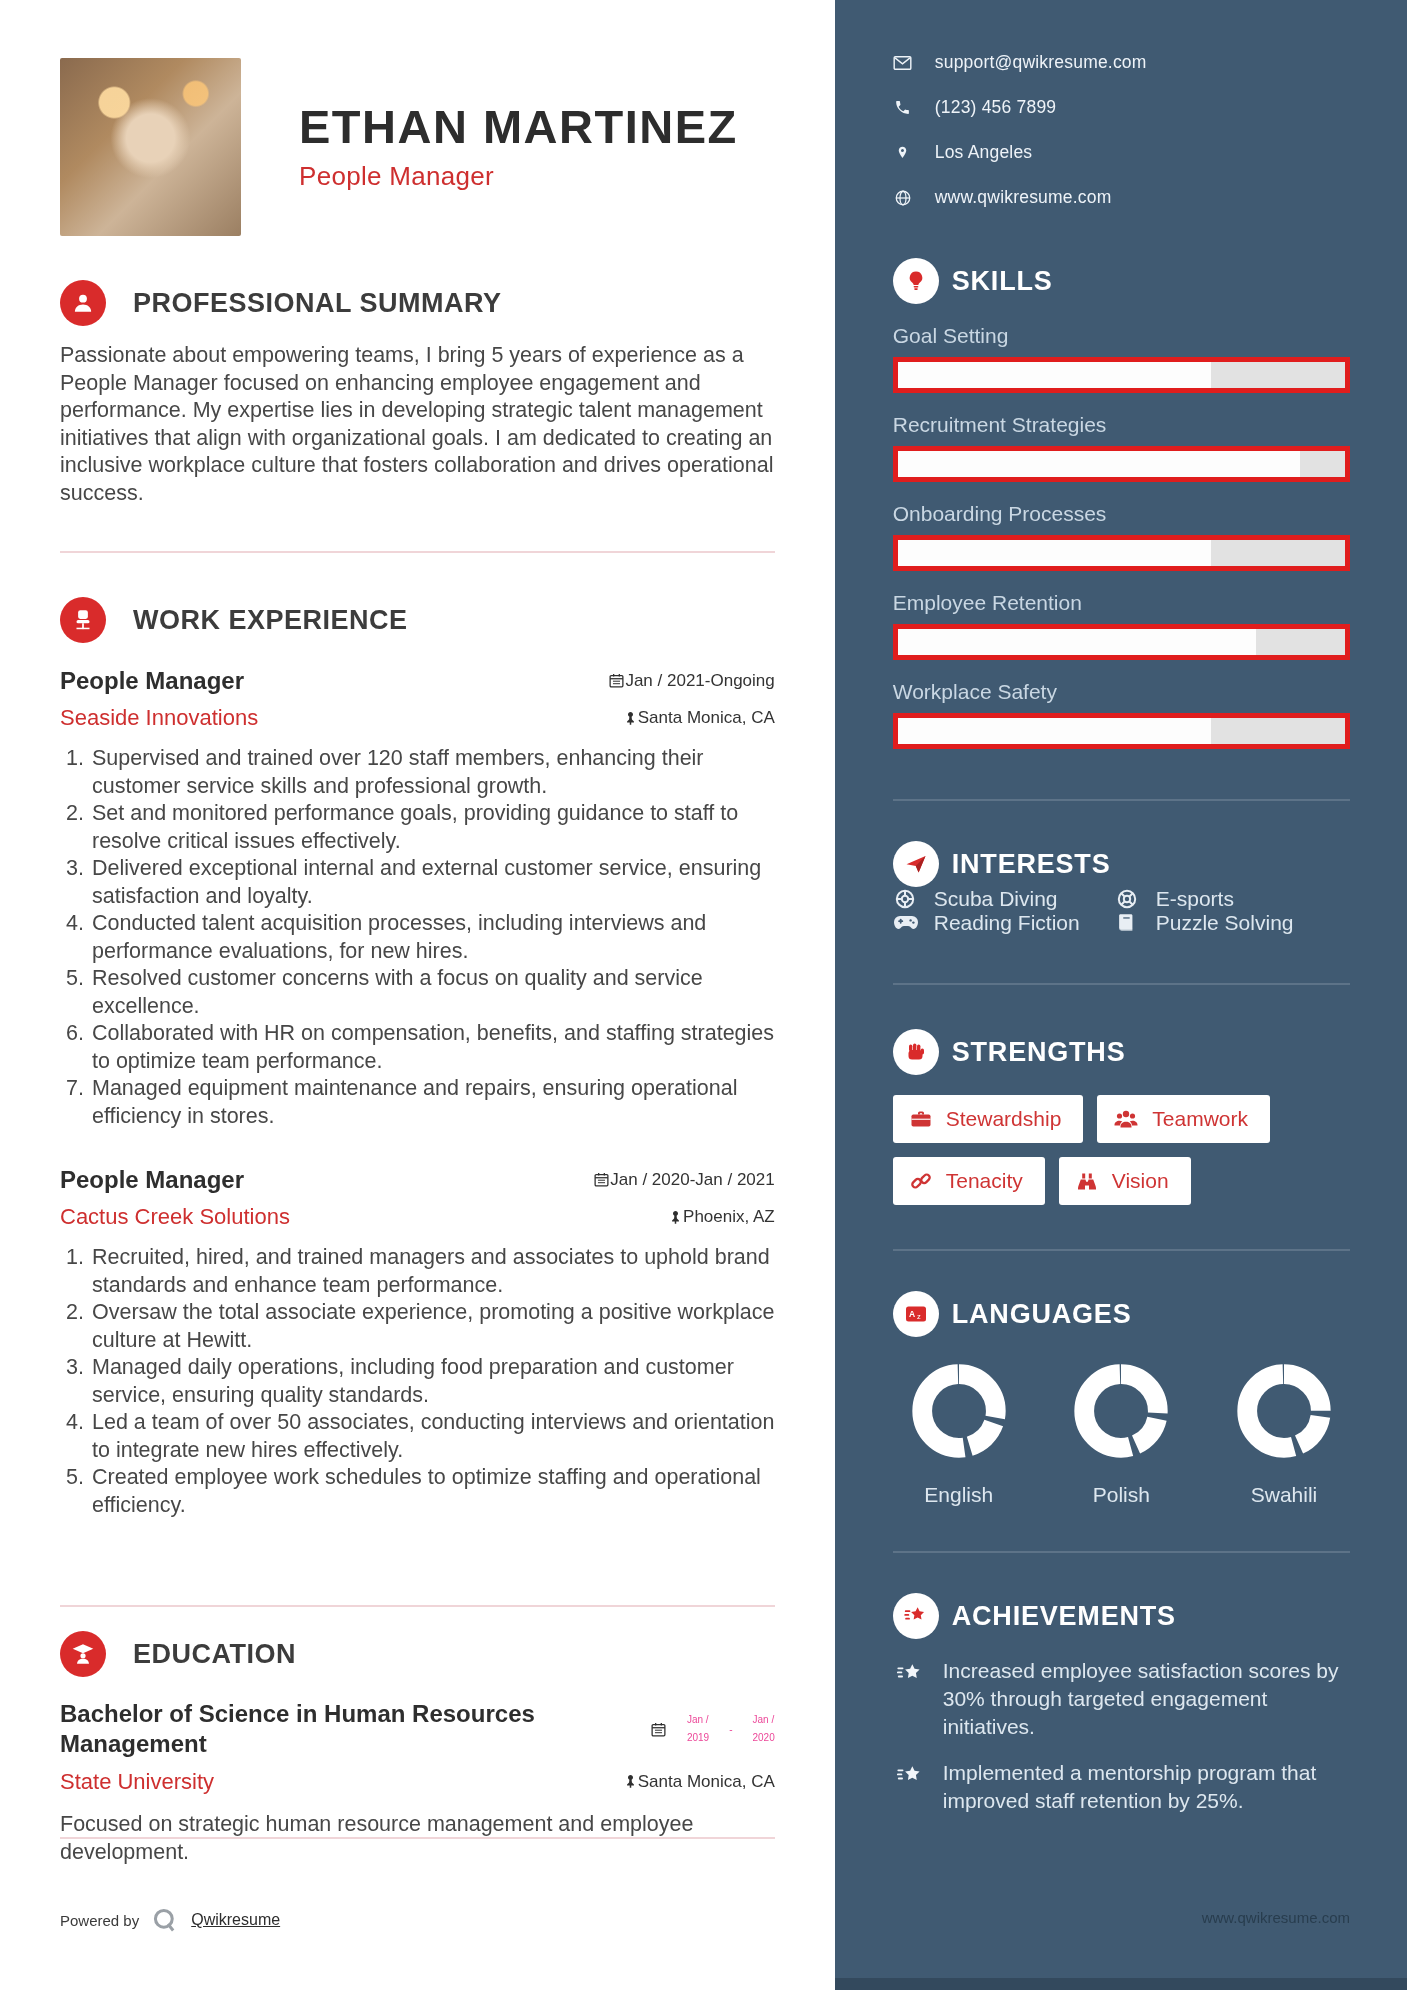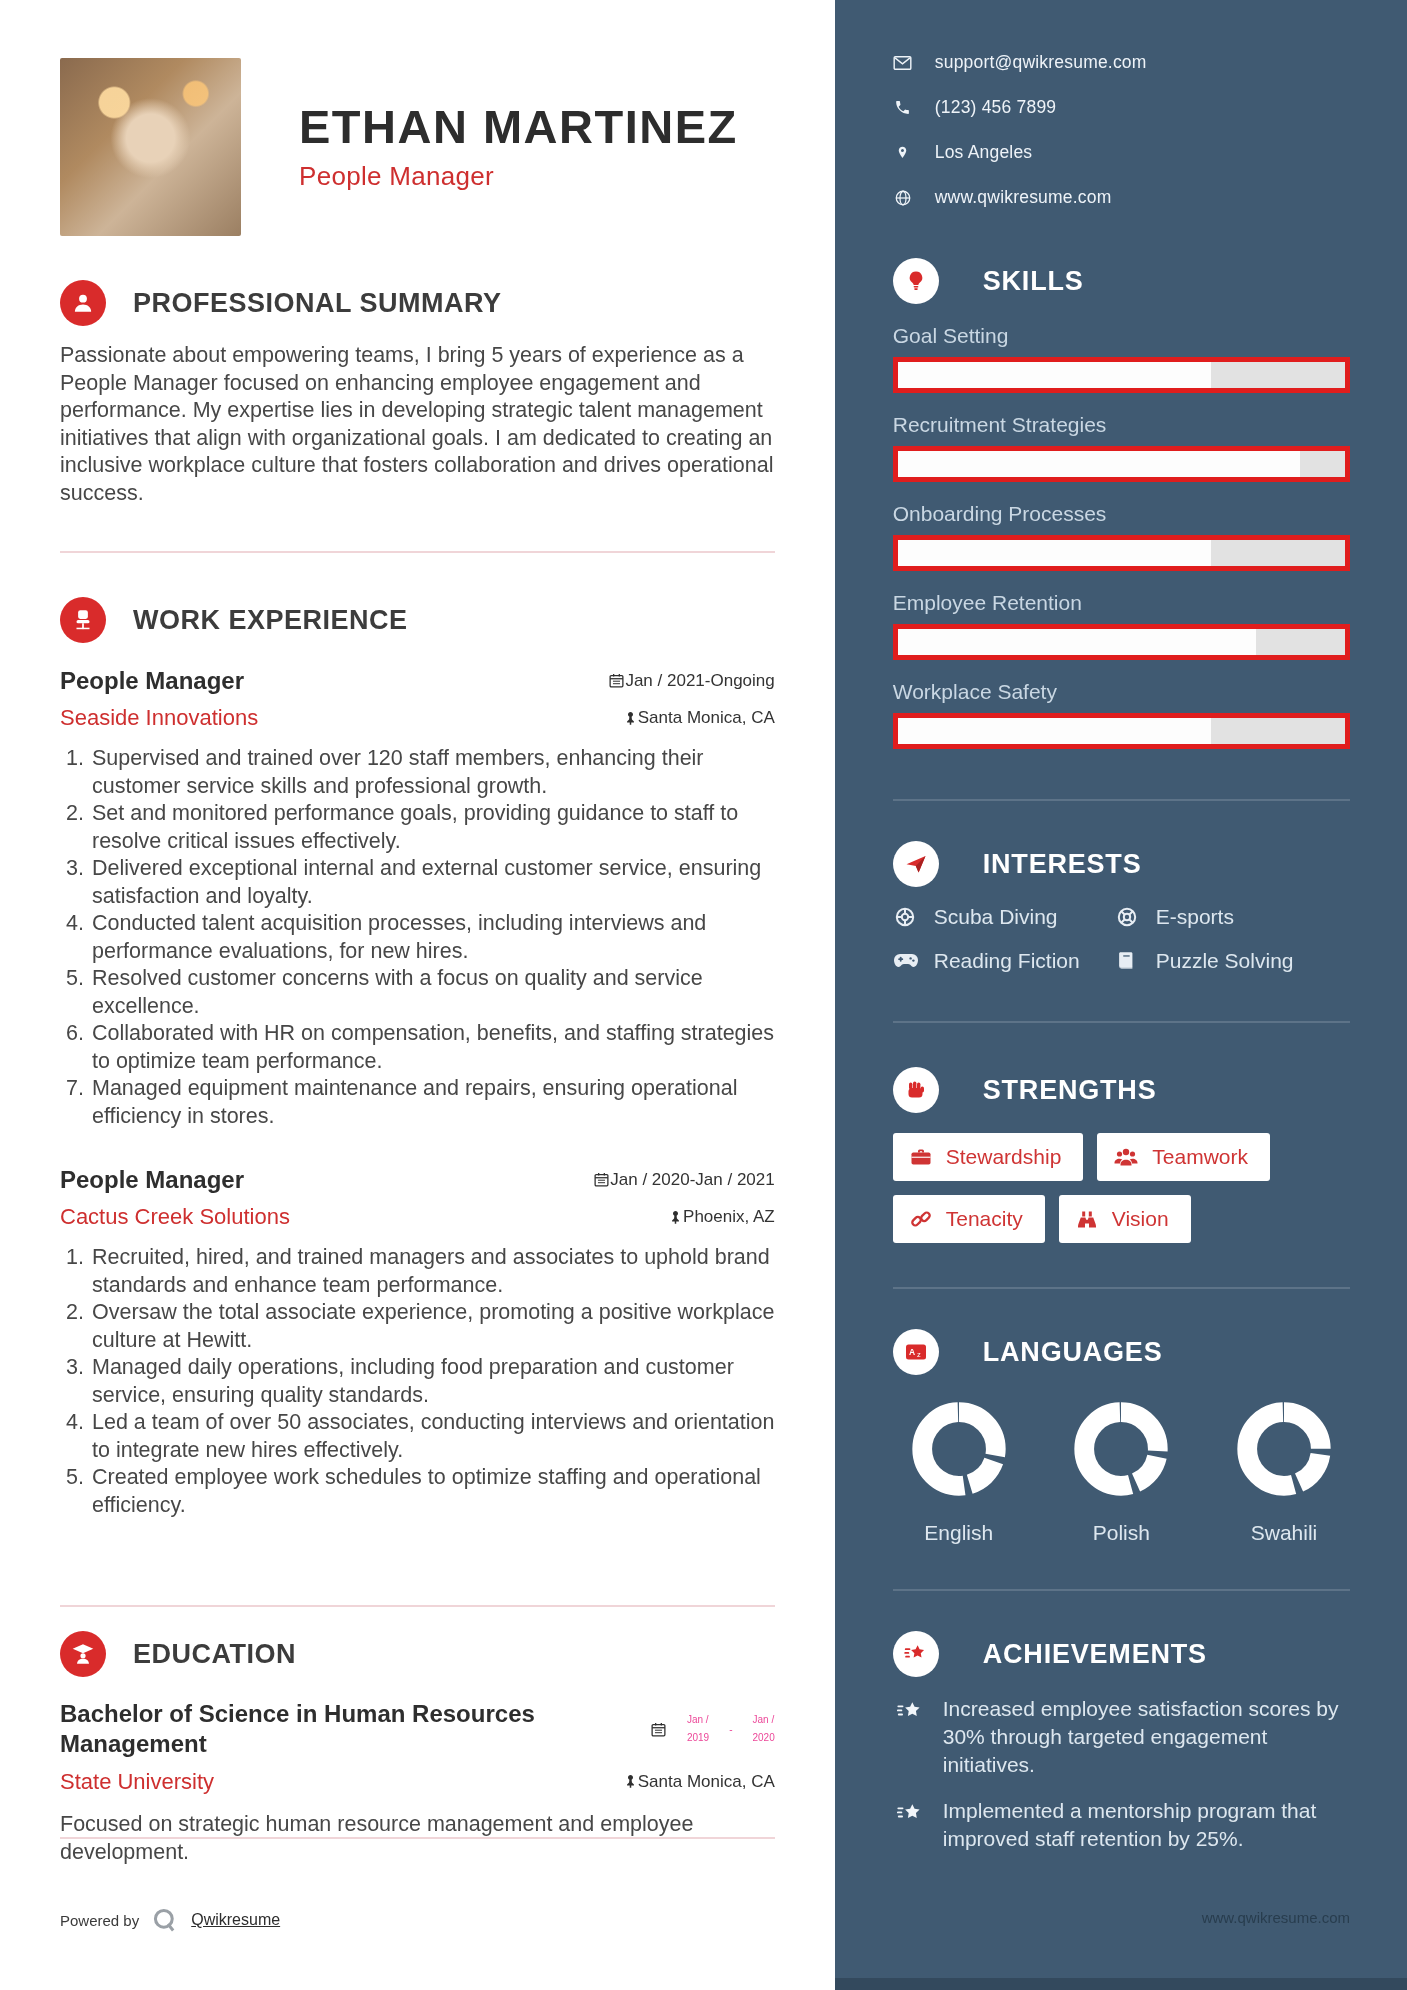"SKILLS" .s-sec-head { gap: 44px -> 13px }
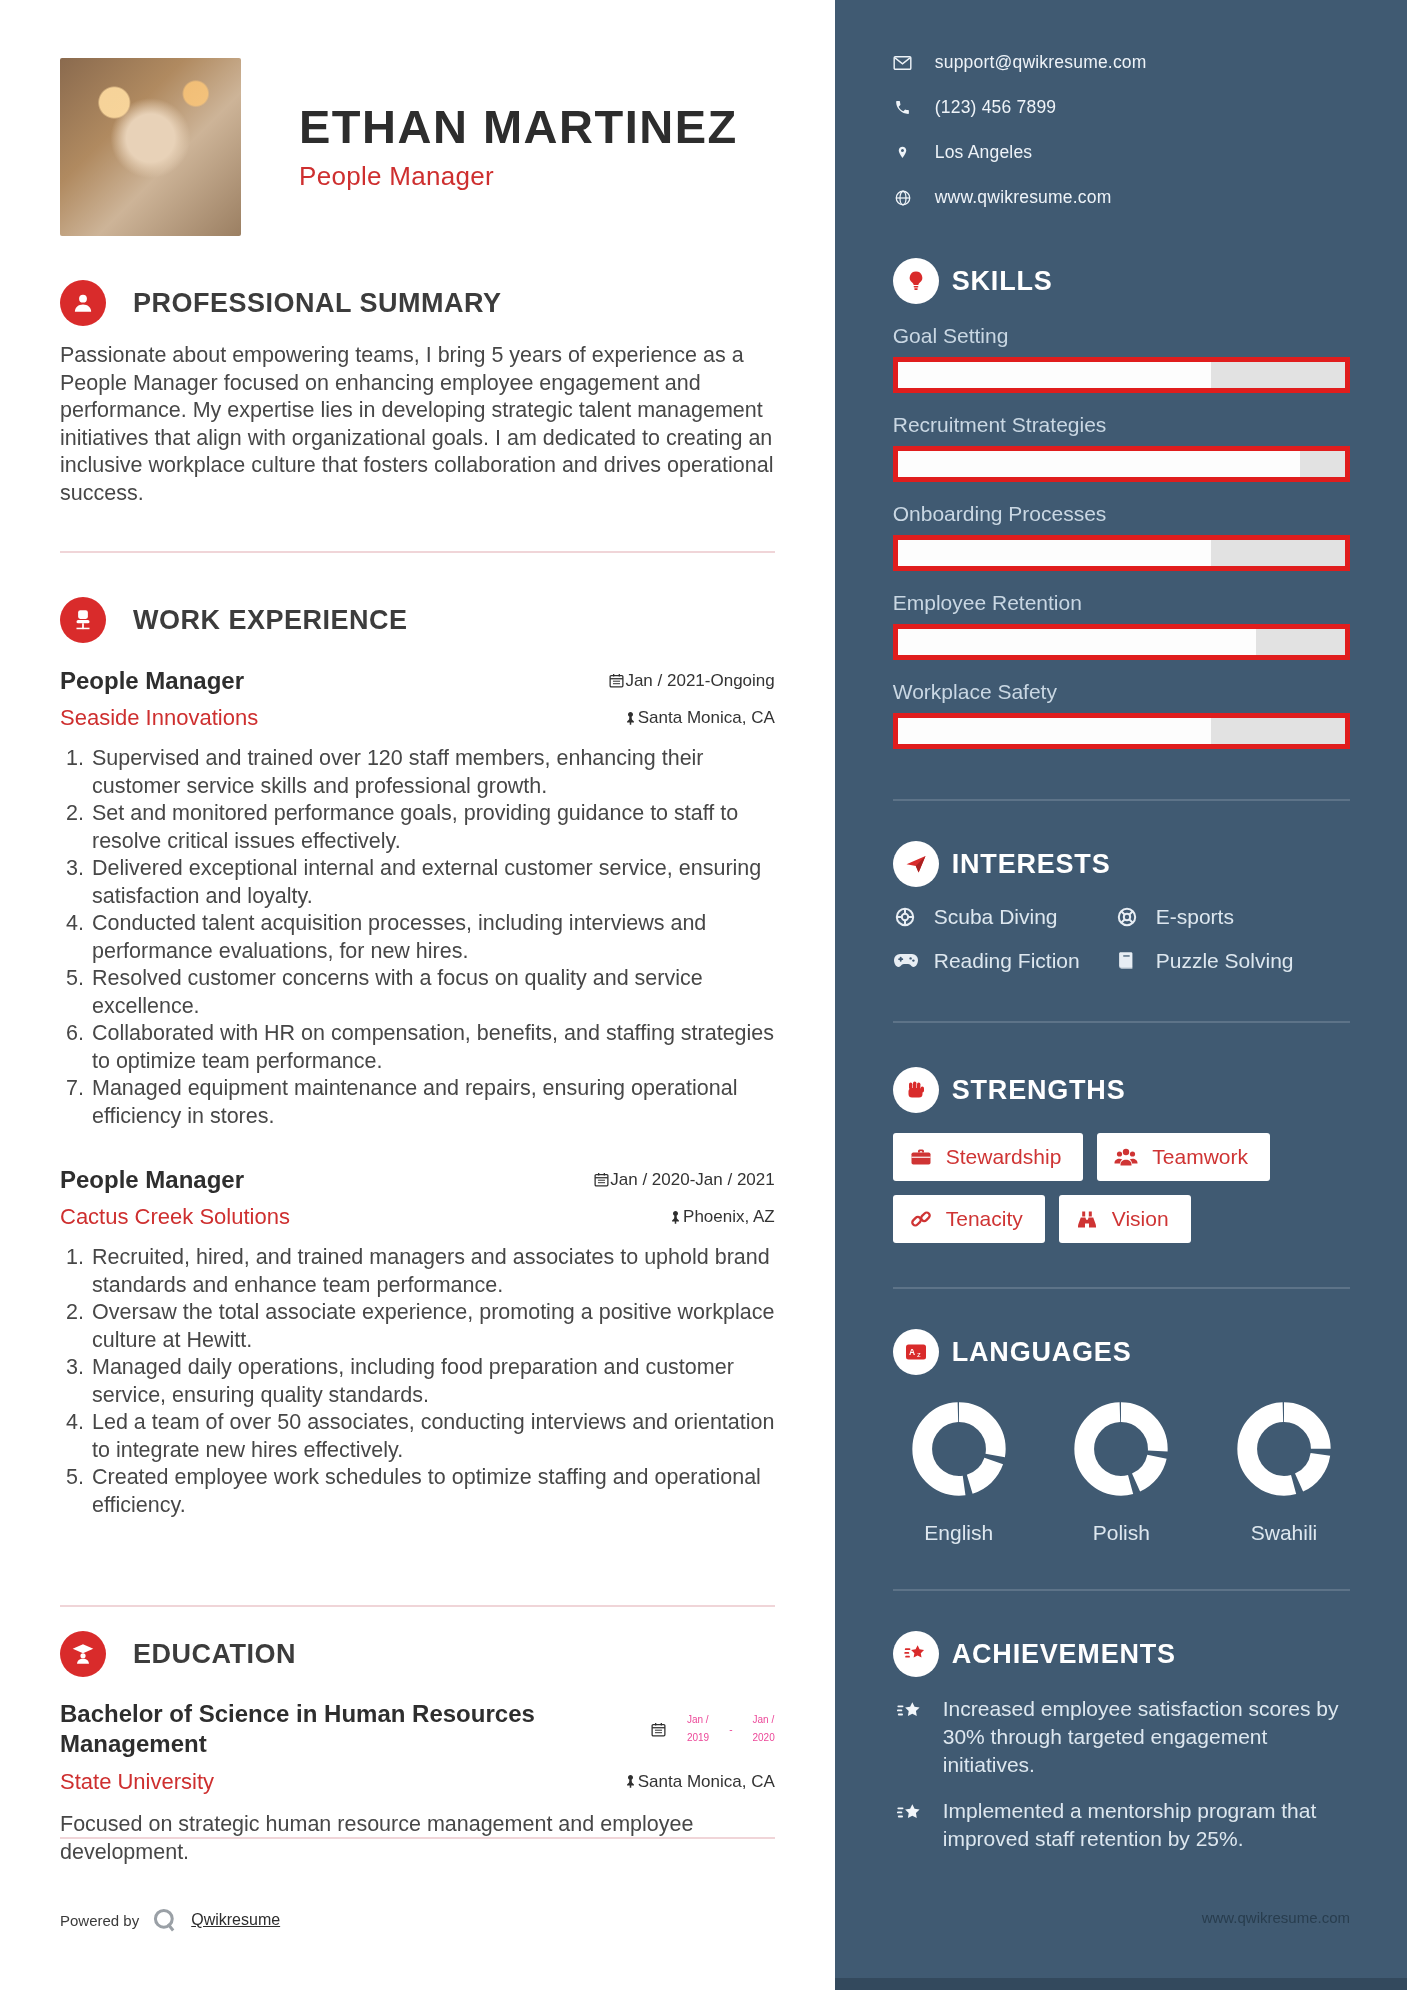"Scuba Diving" .int-grid { margin-top: 18px -> none; row-gap: 20px -> 0 }
